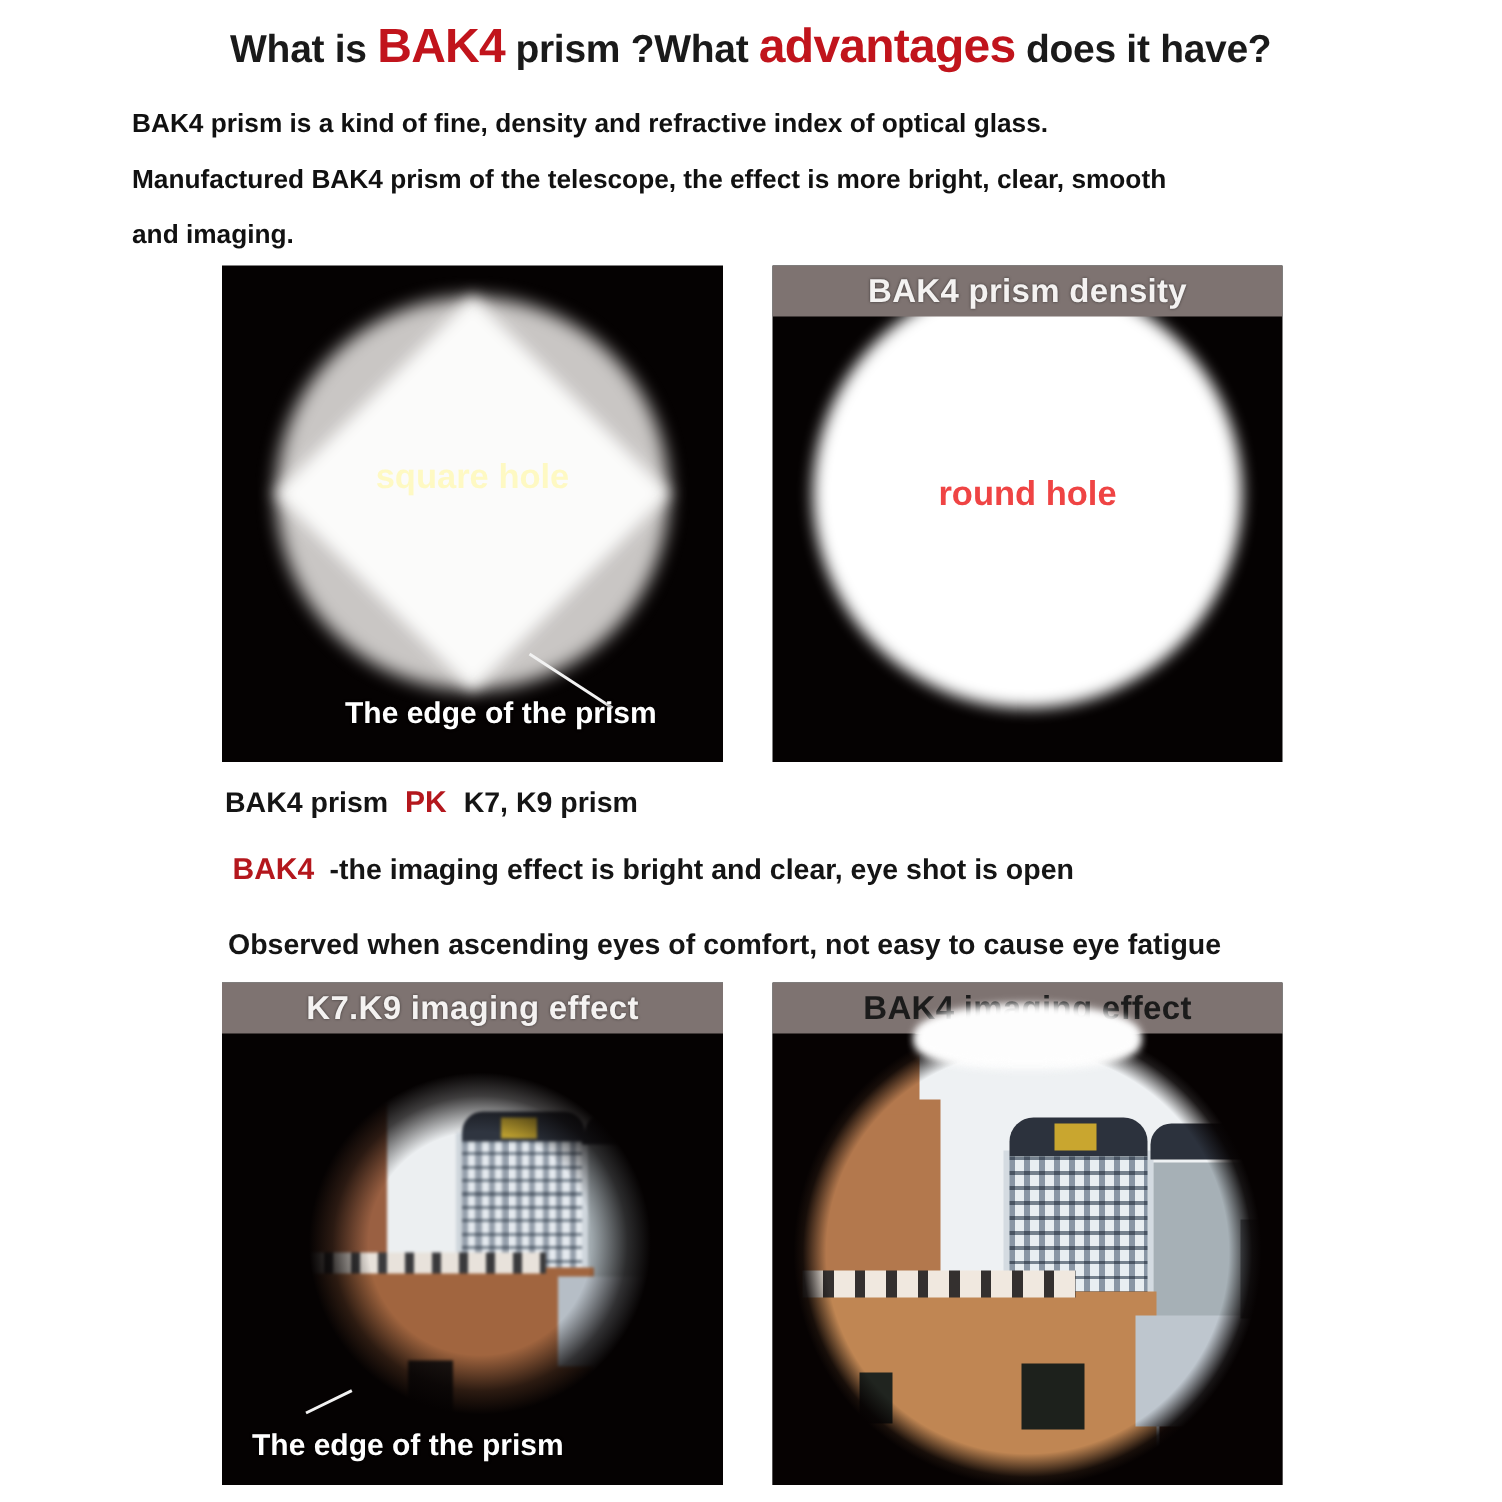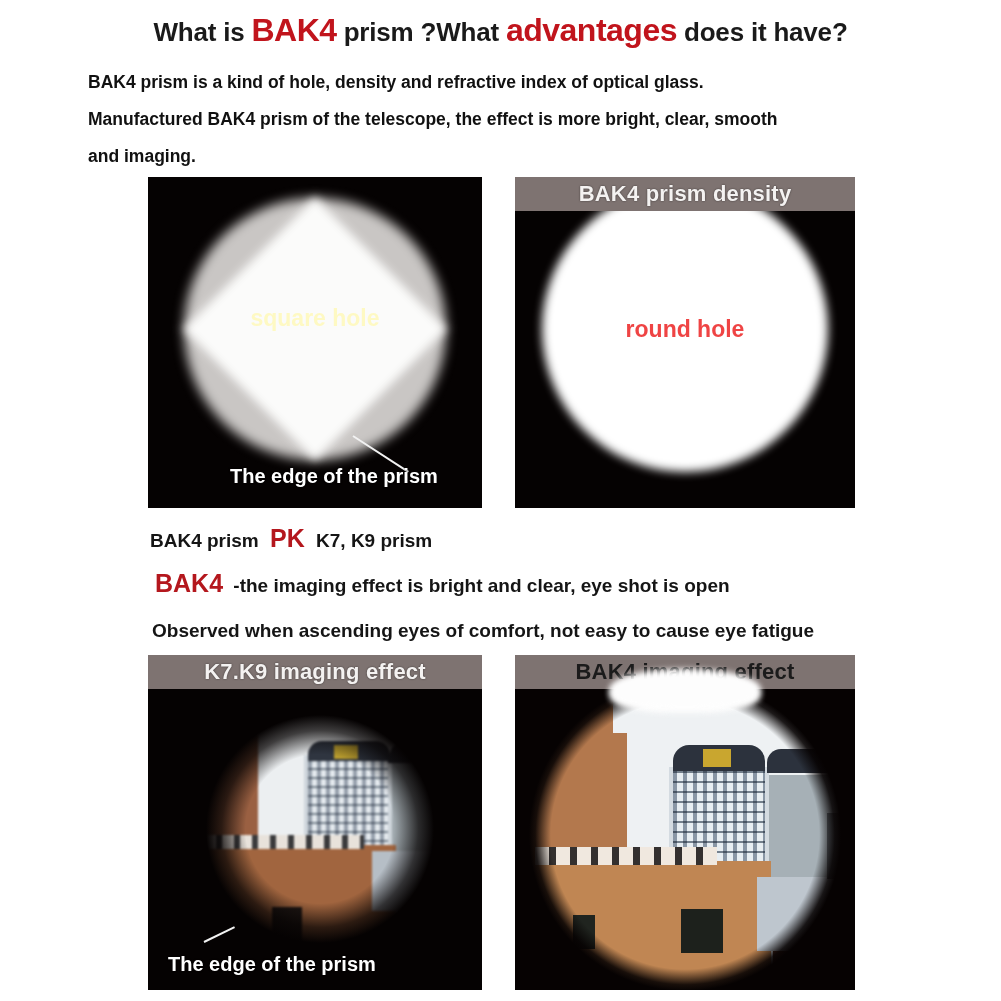"BAK4 prism is a kind" div { text: hole -> fine }
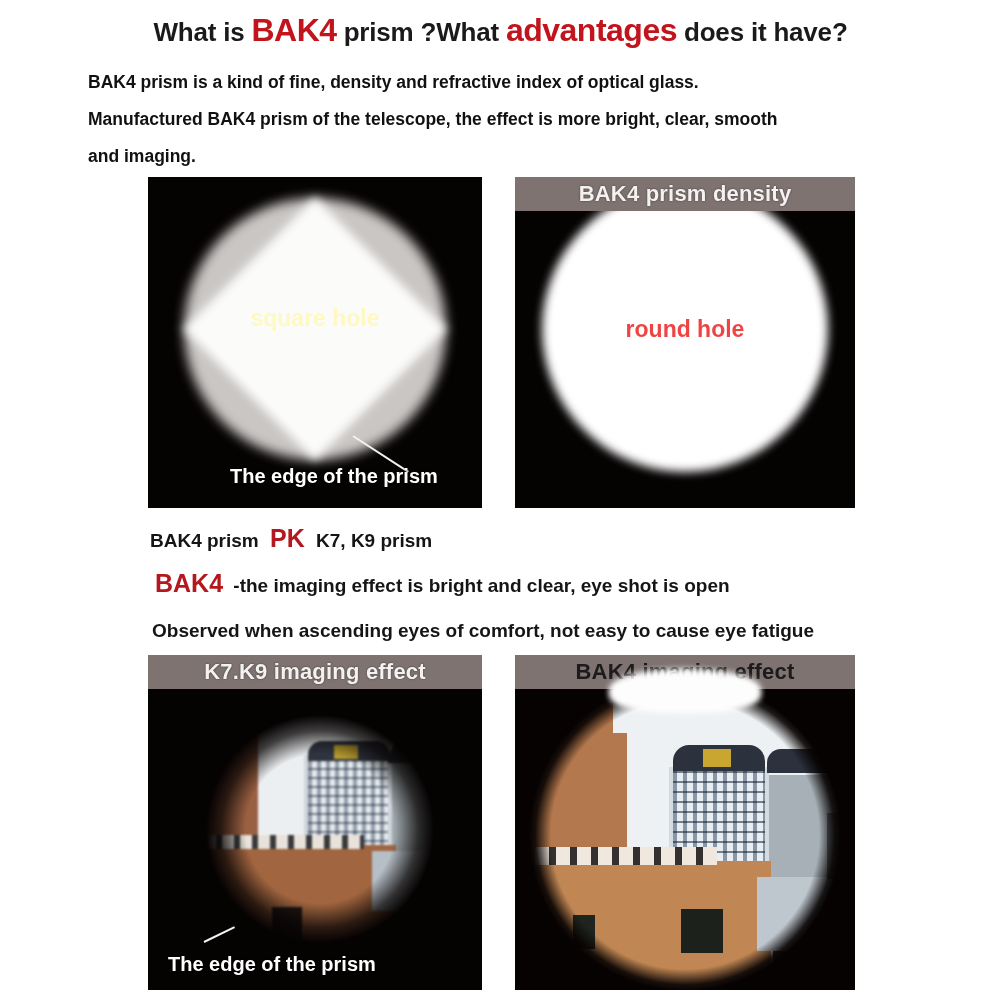"PK" .mid-line .redbig { font-size: 25px -> 20px }
